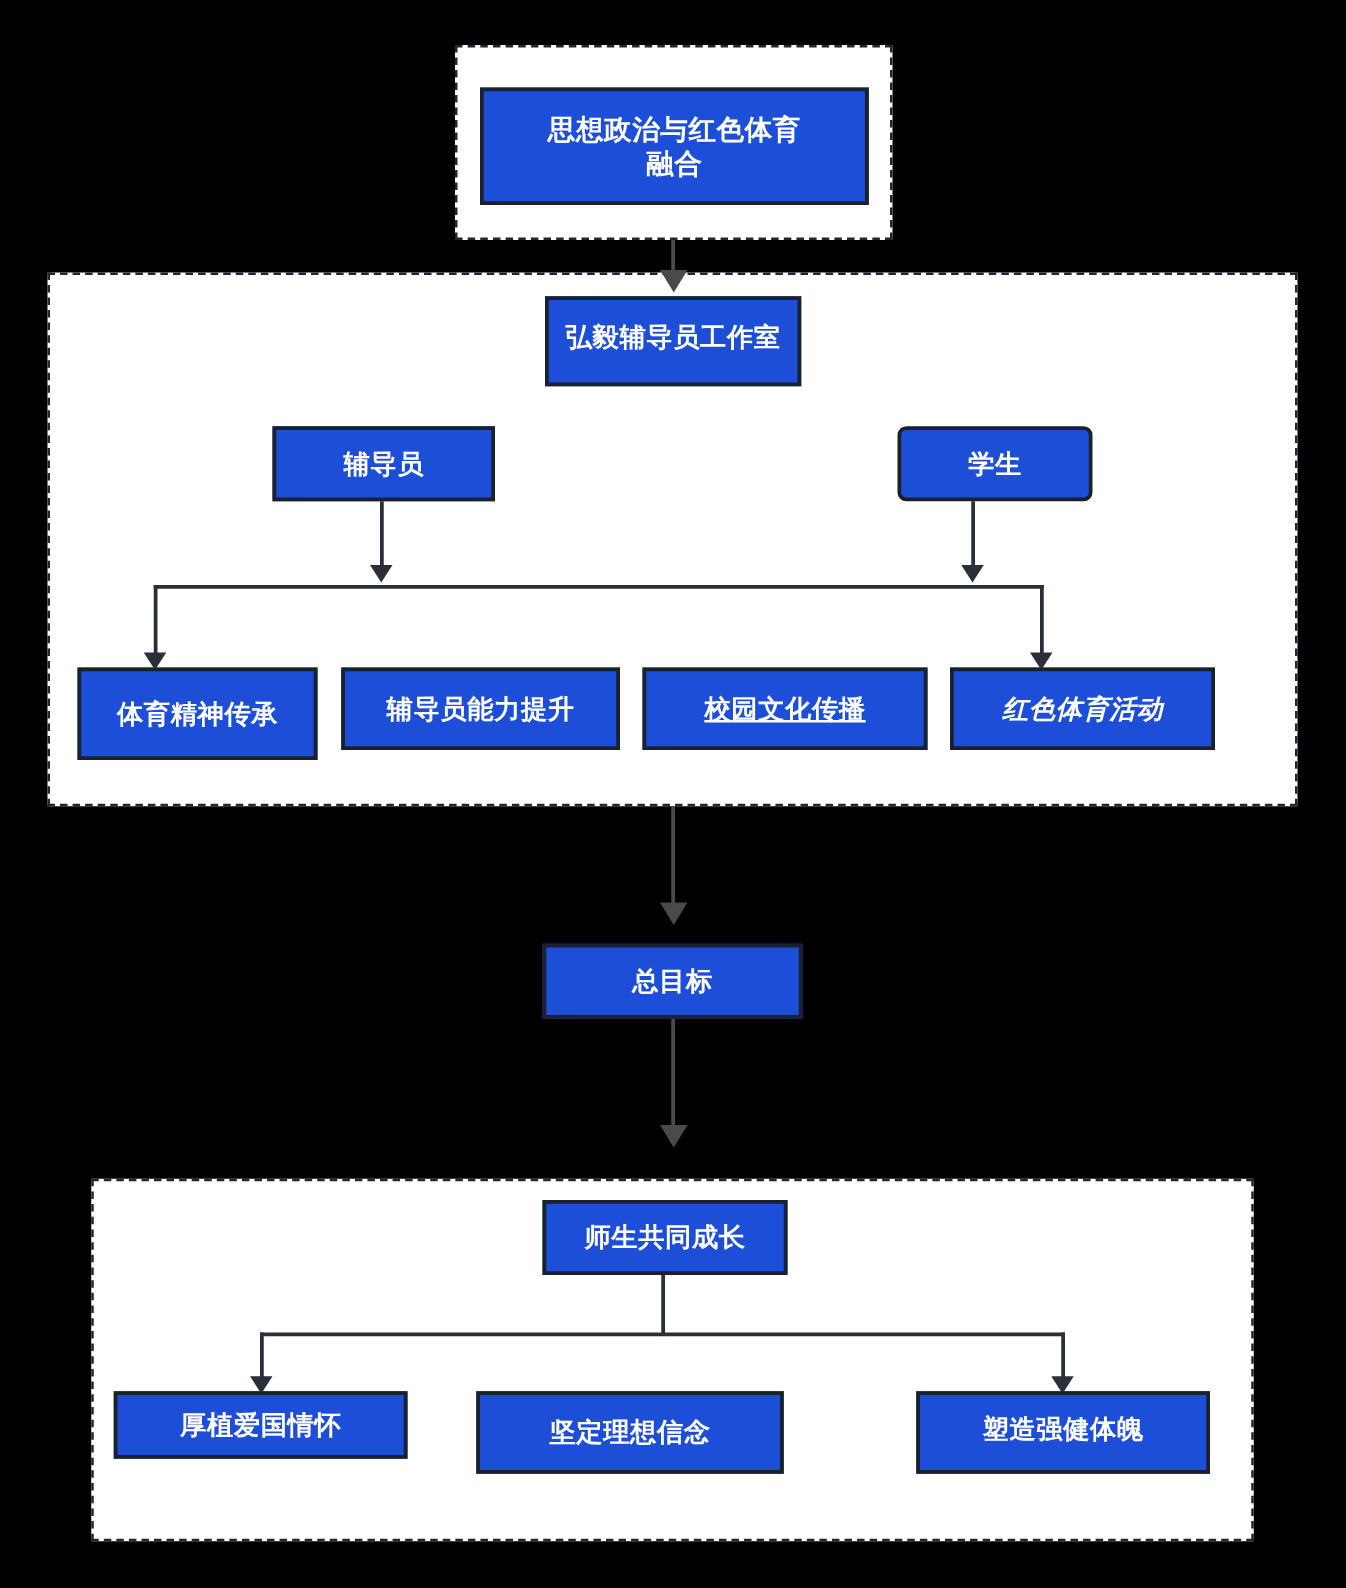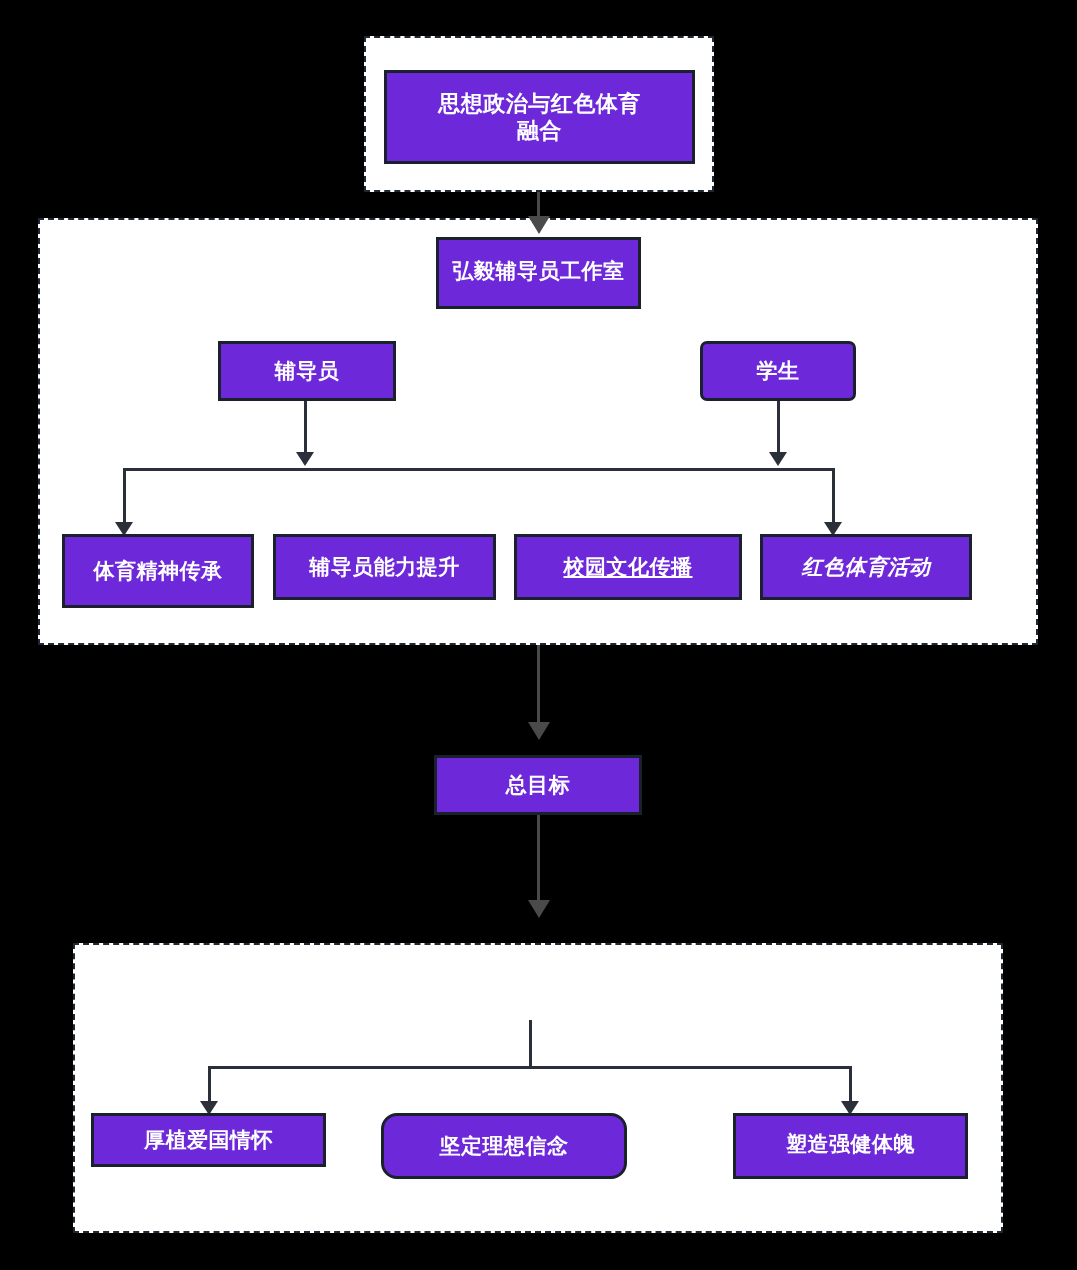"思想政治与红色体育" .node { background: #6d28d9 -> #1d4ed8 }
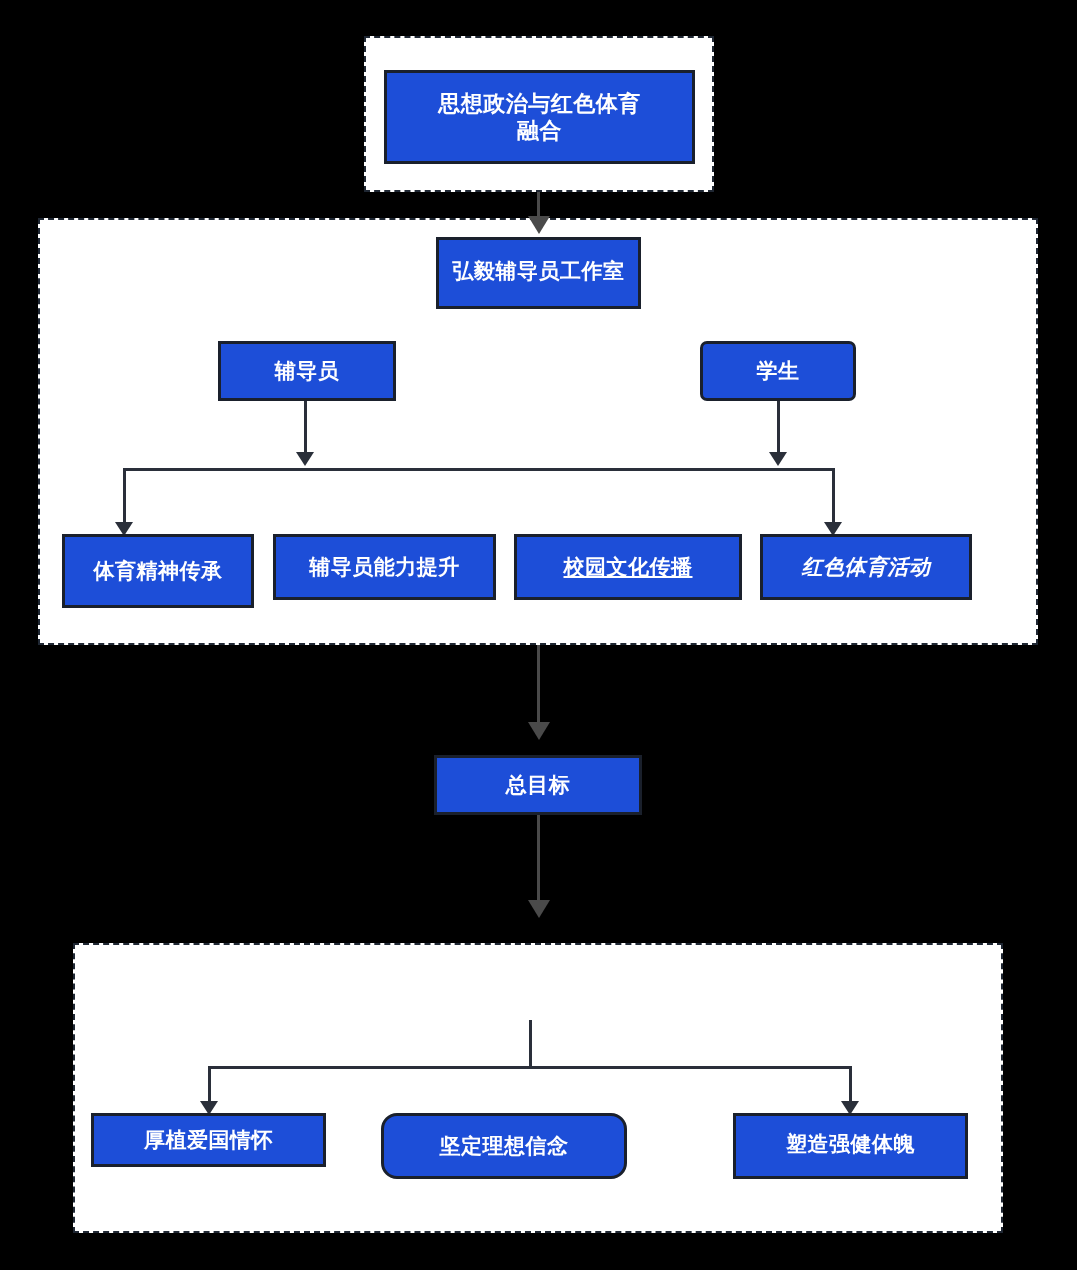"学生" .node.rounded { margin-left: none -> 18px }
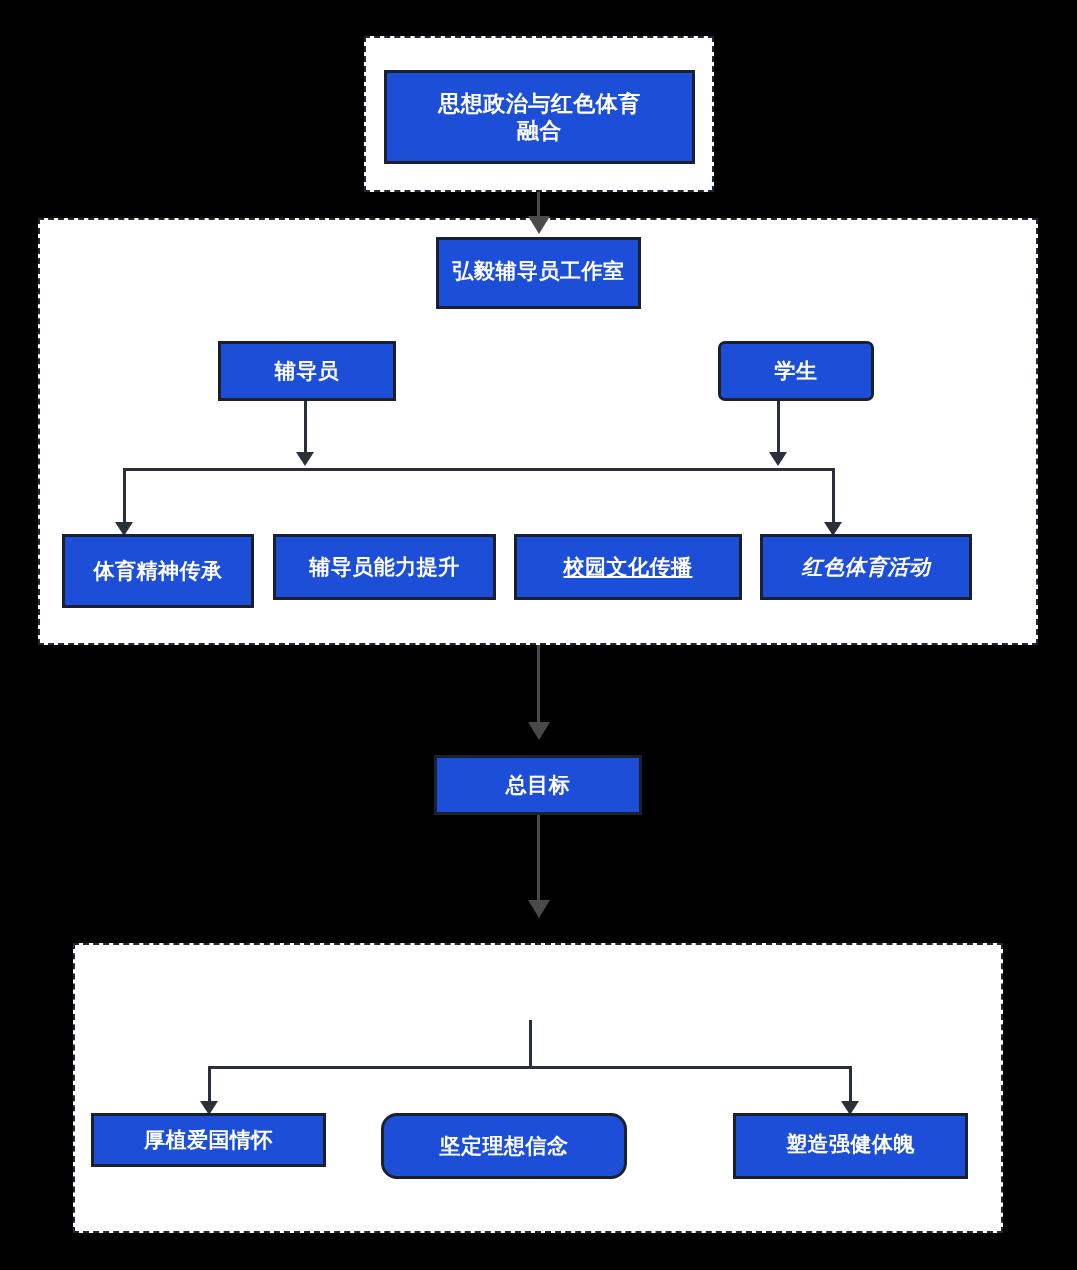"师生共同成长" div.node { html: none -> <div> <span>师生共同成长</span> </div> }
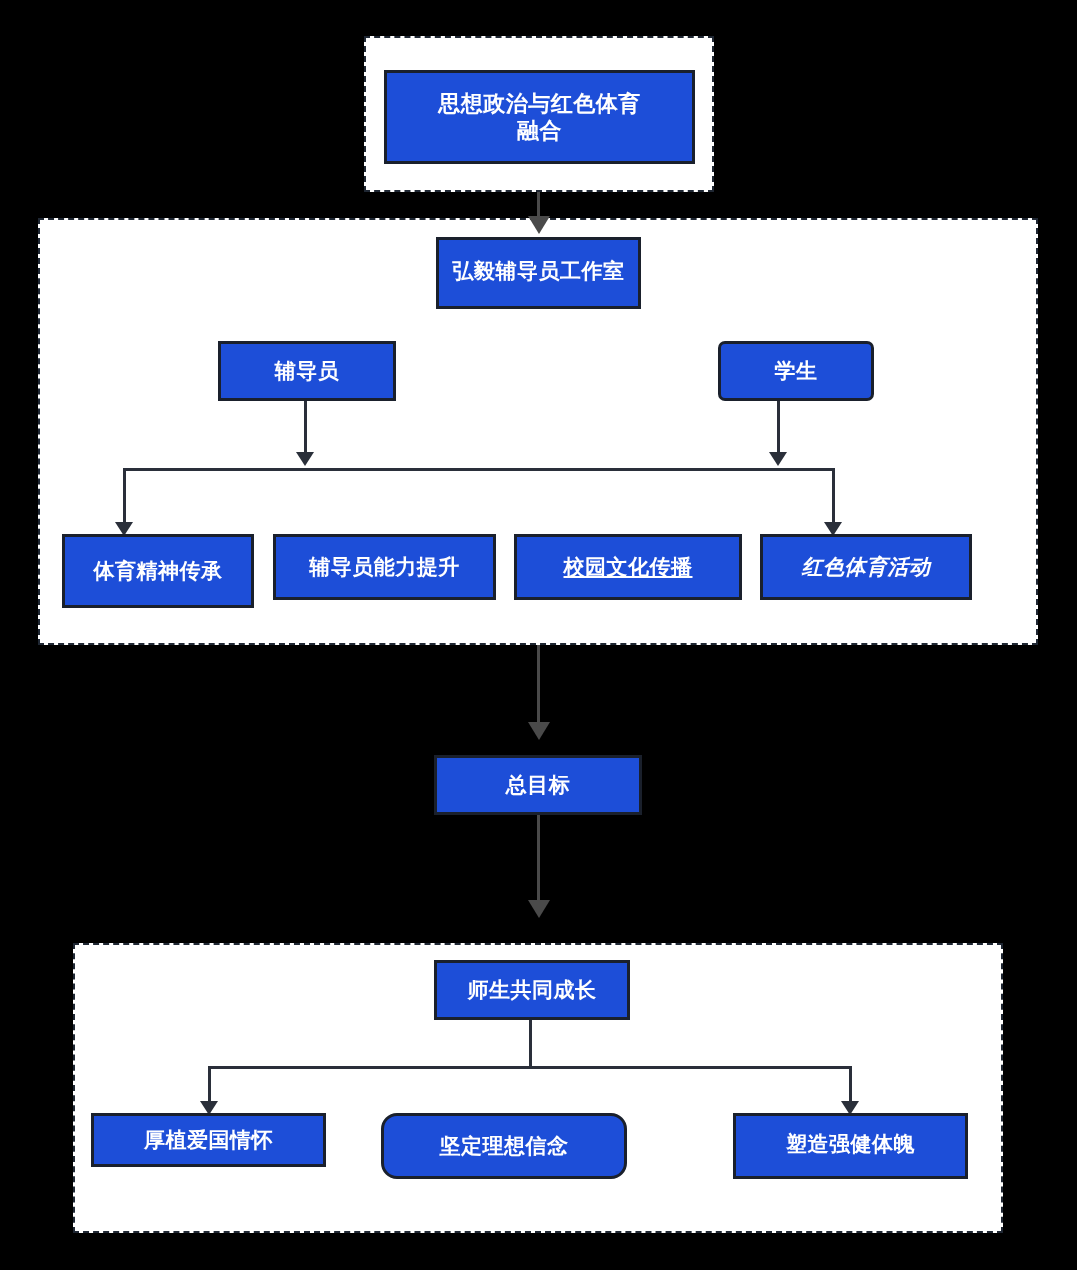"坚定理想信念" div.node { border-radius: 16px -> none }
